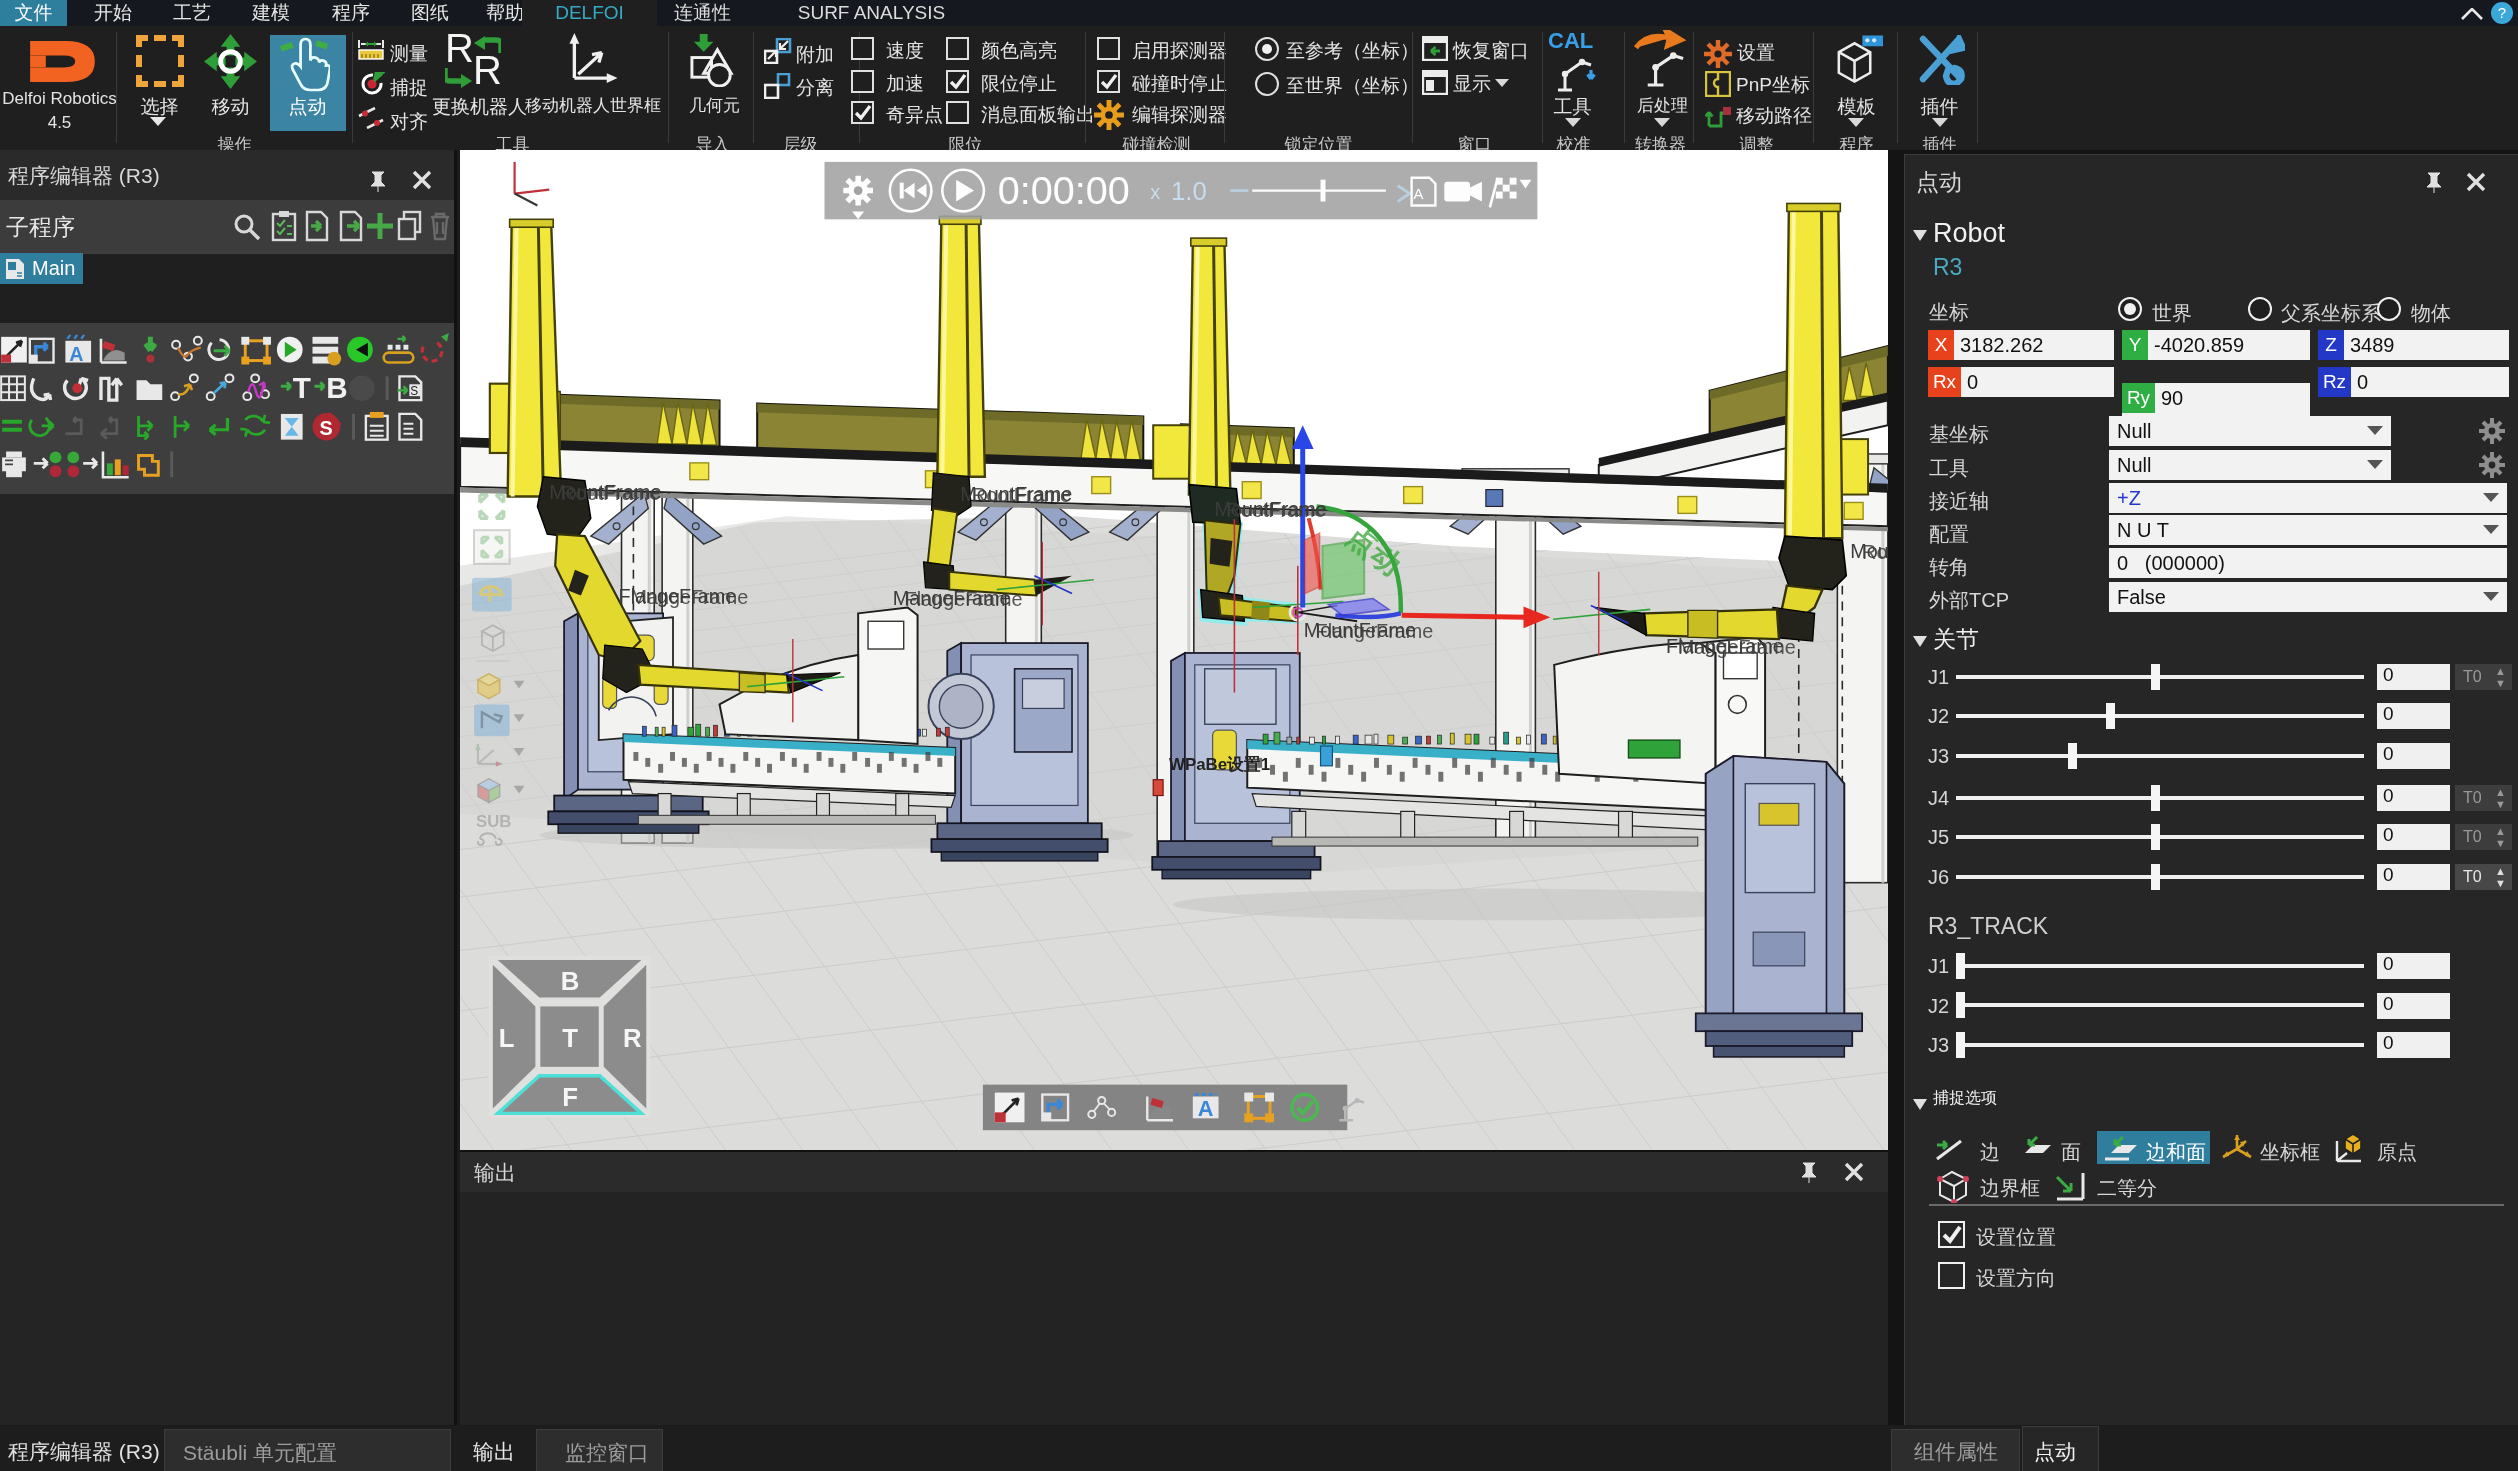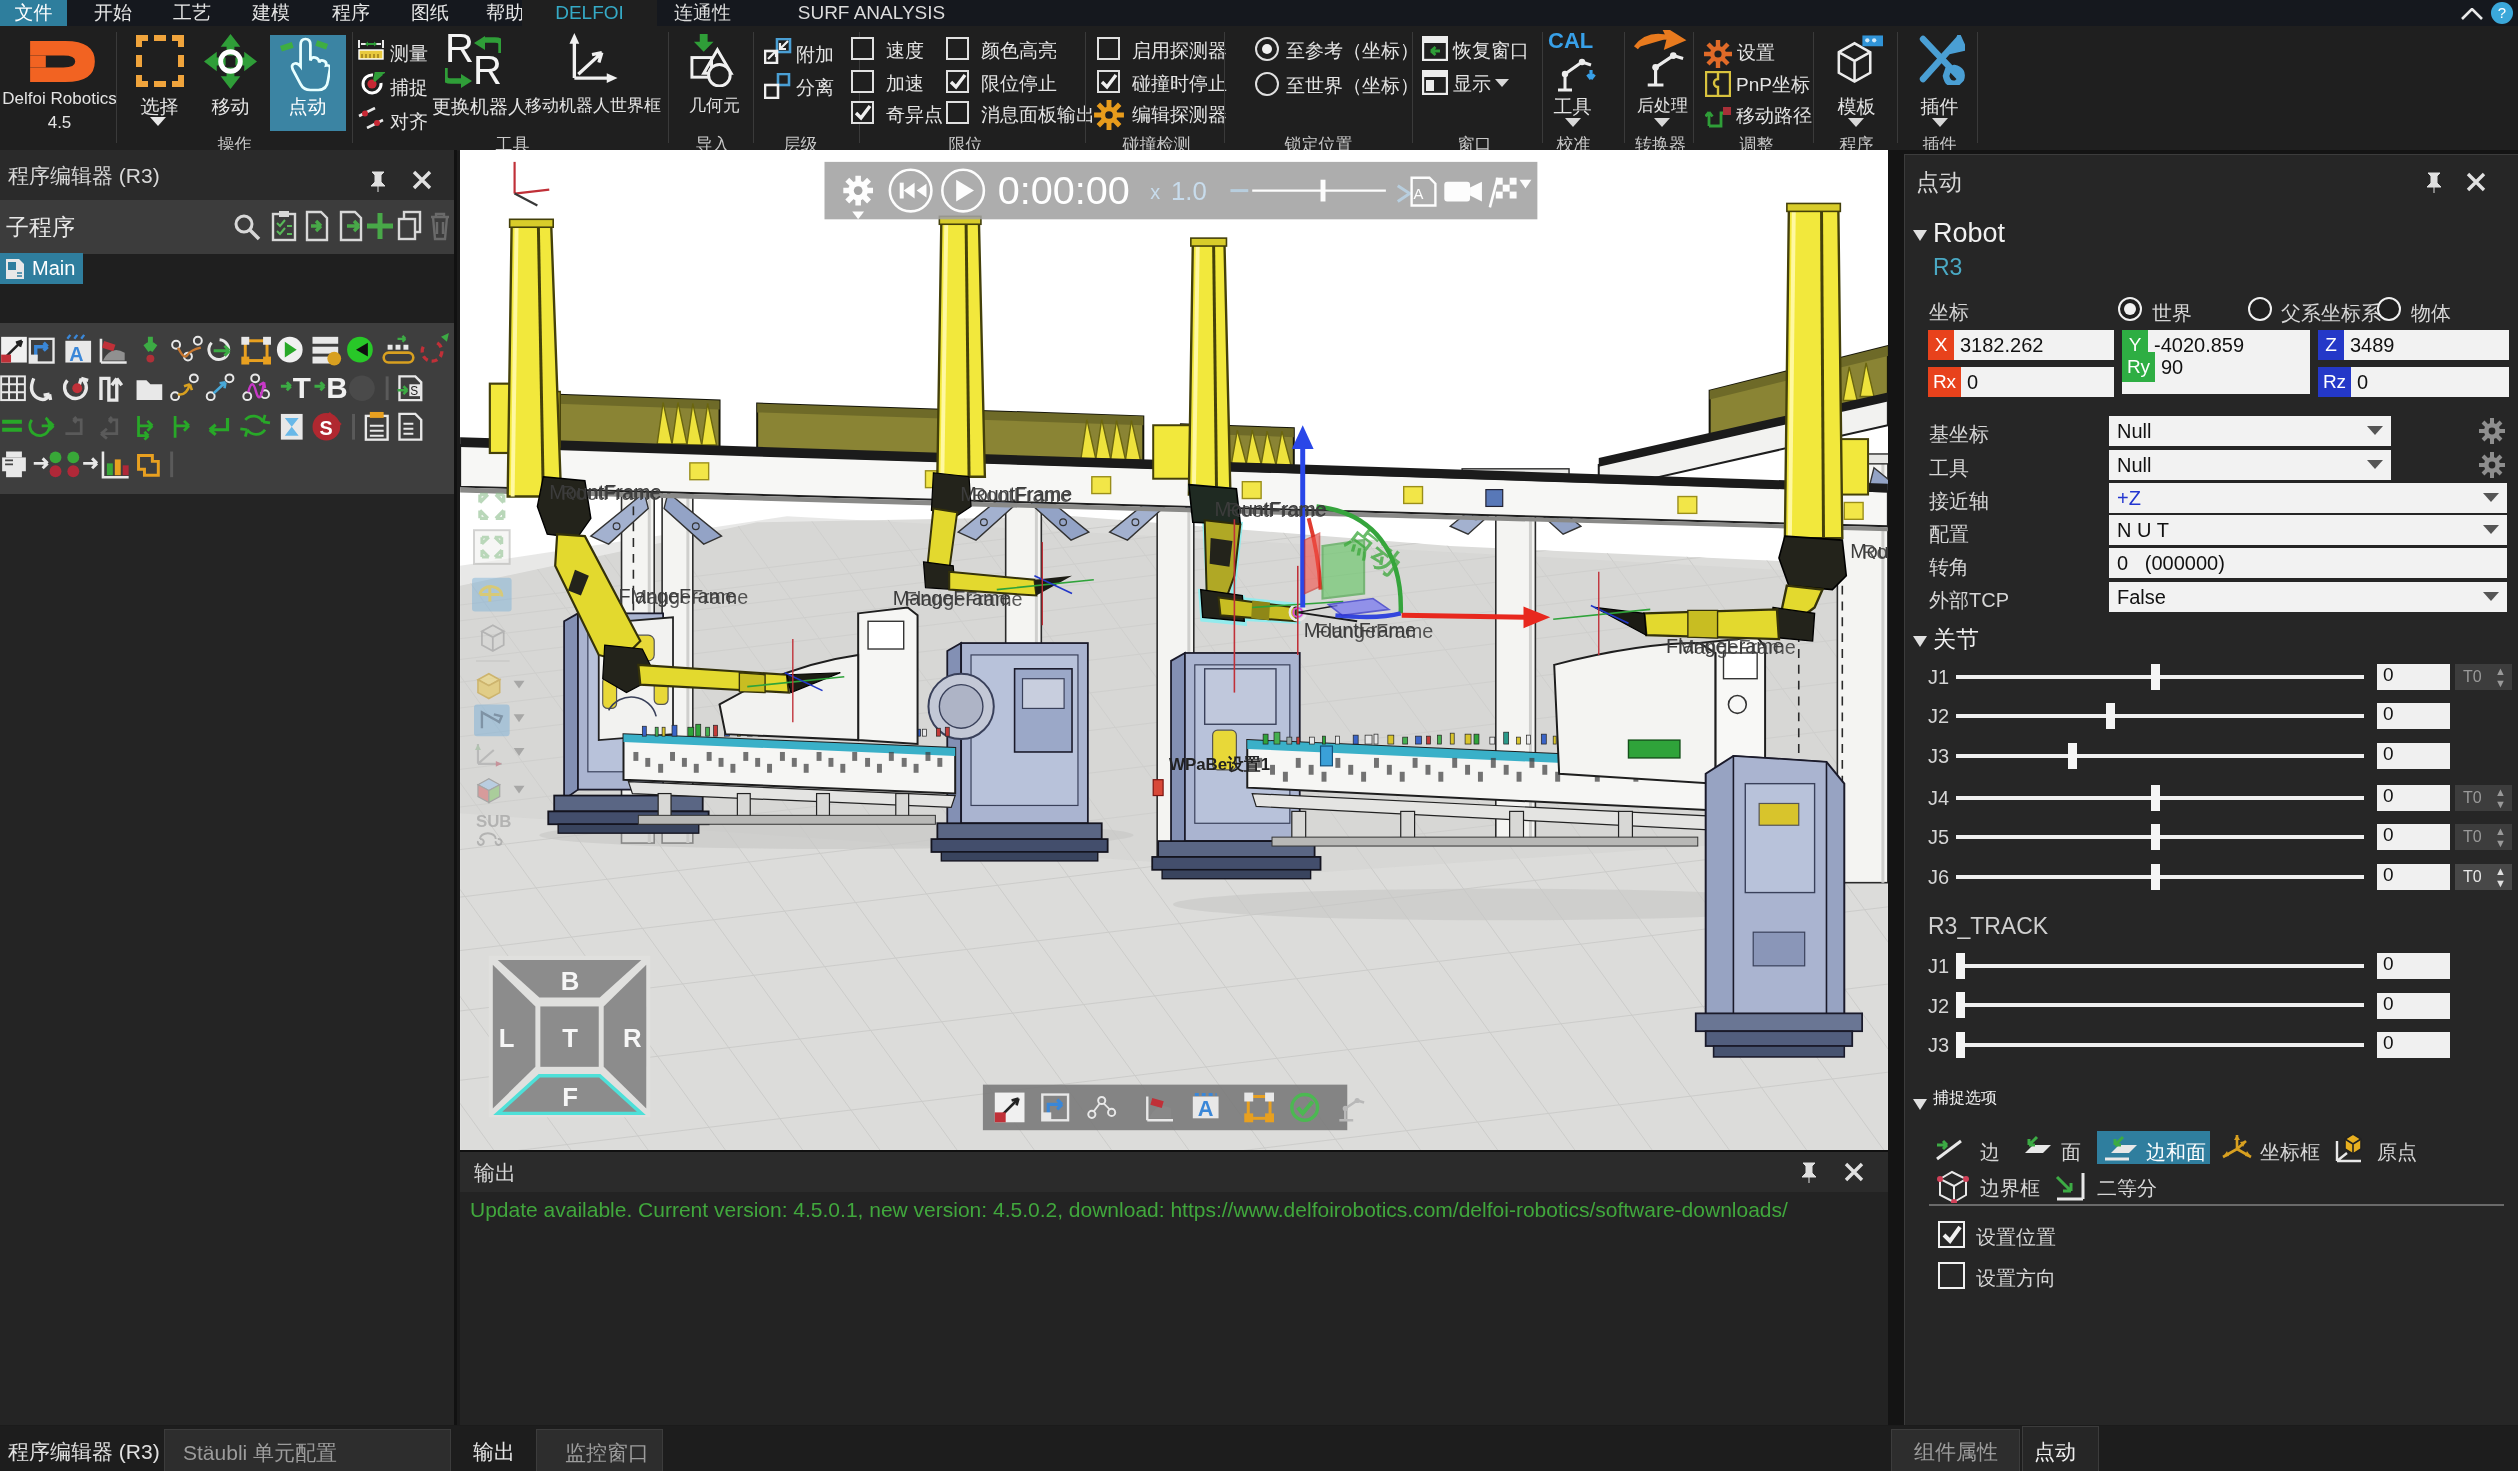"Ry" div.field { top: 197px -> 228px }
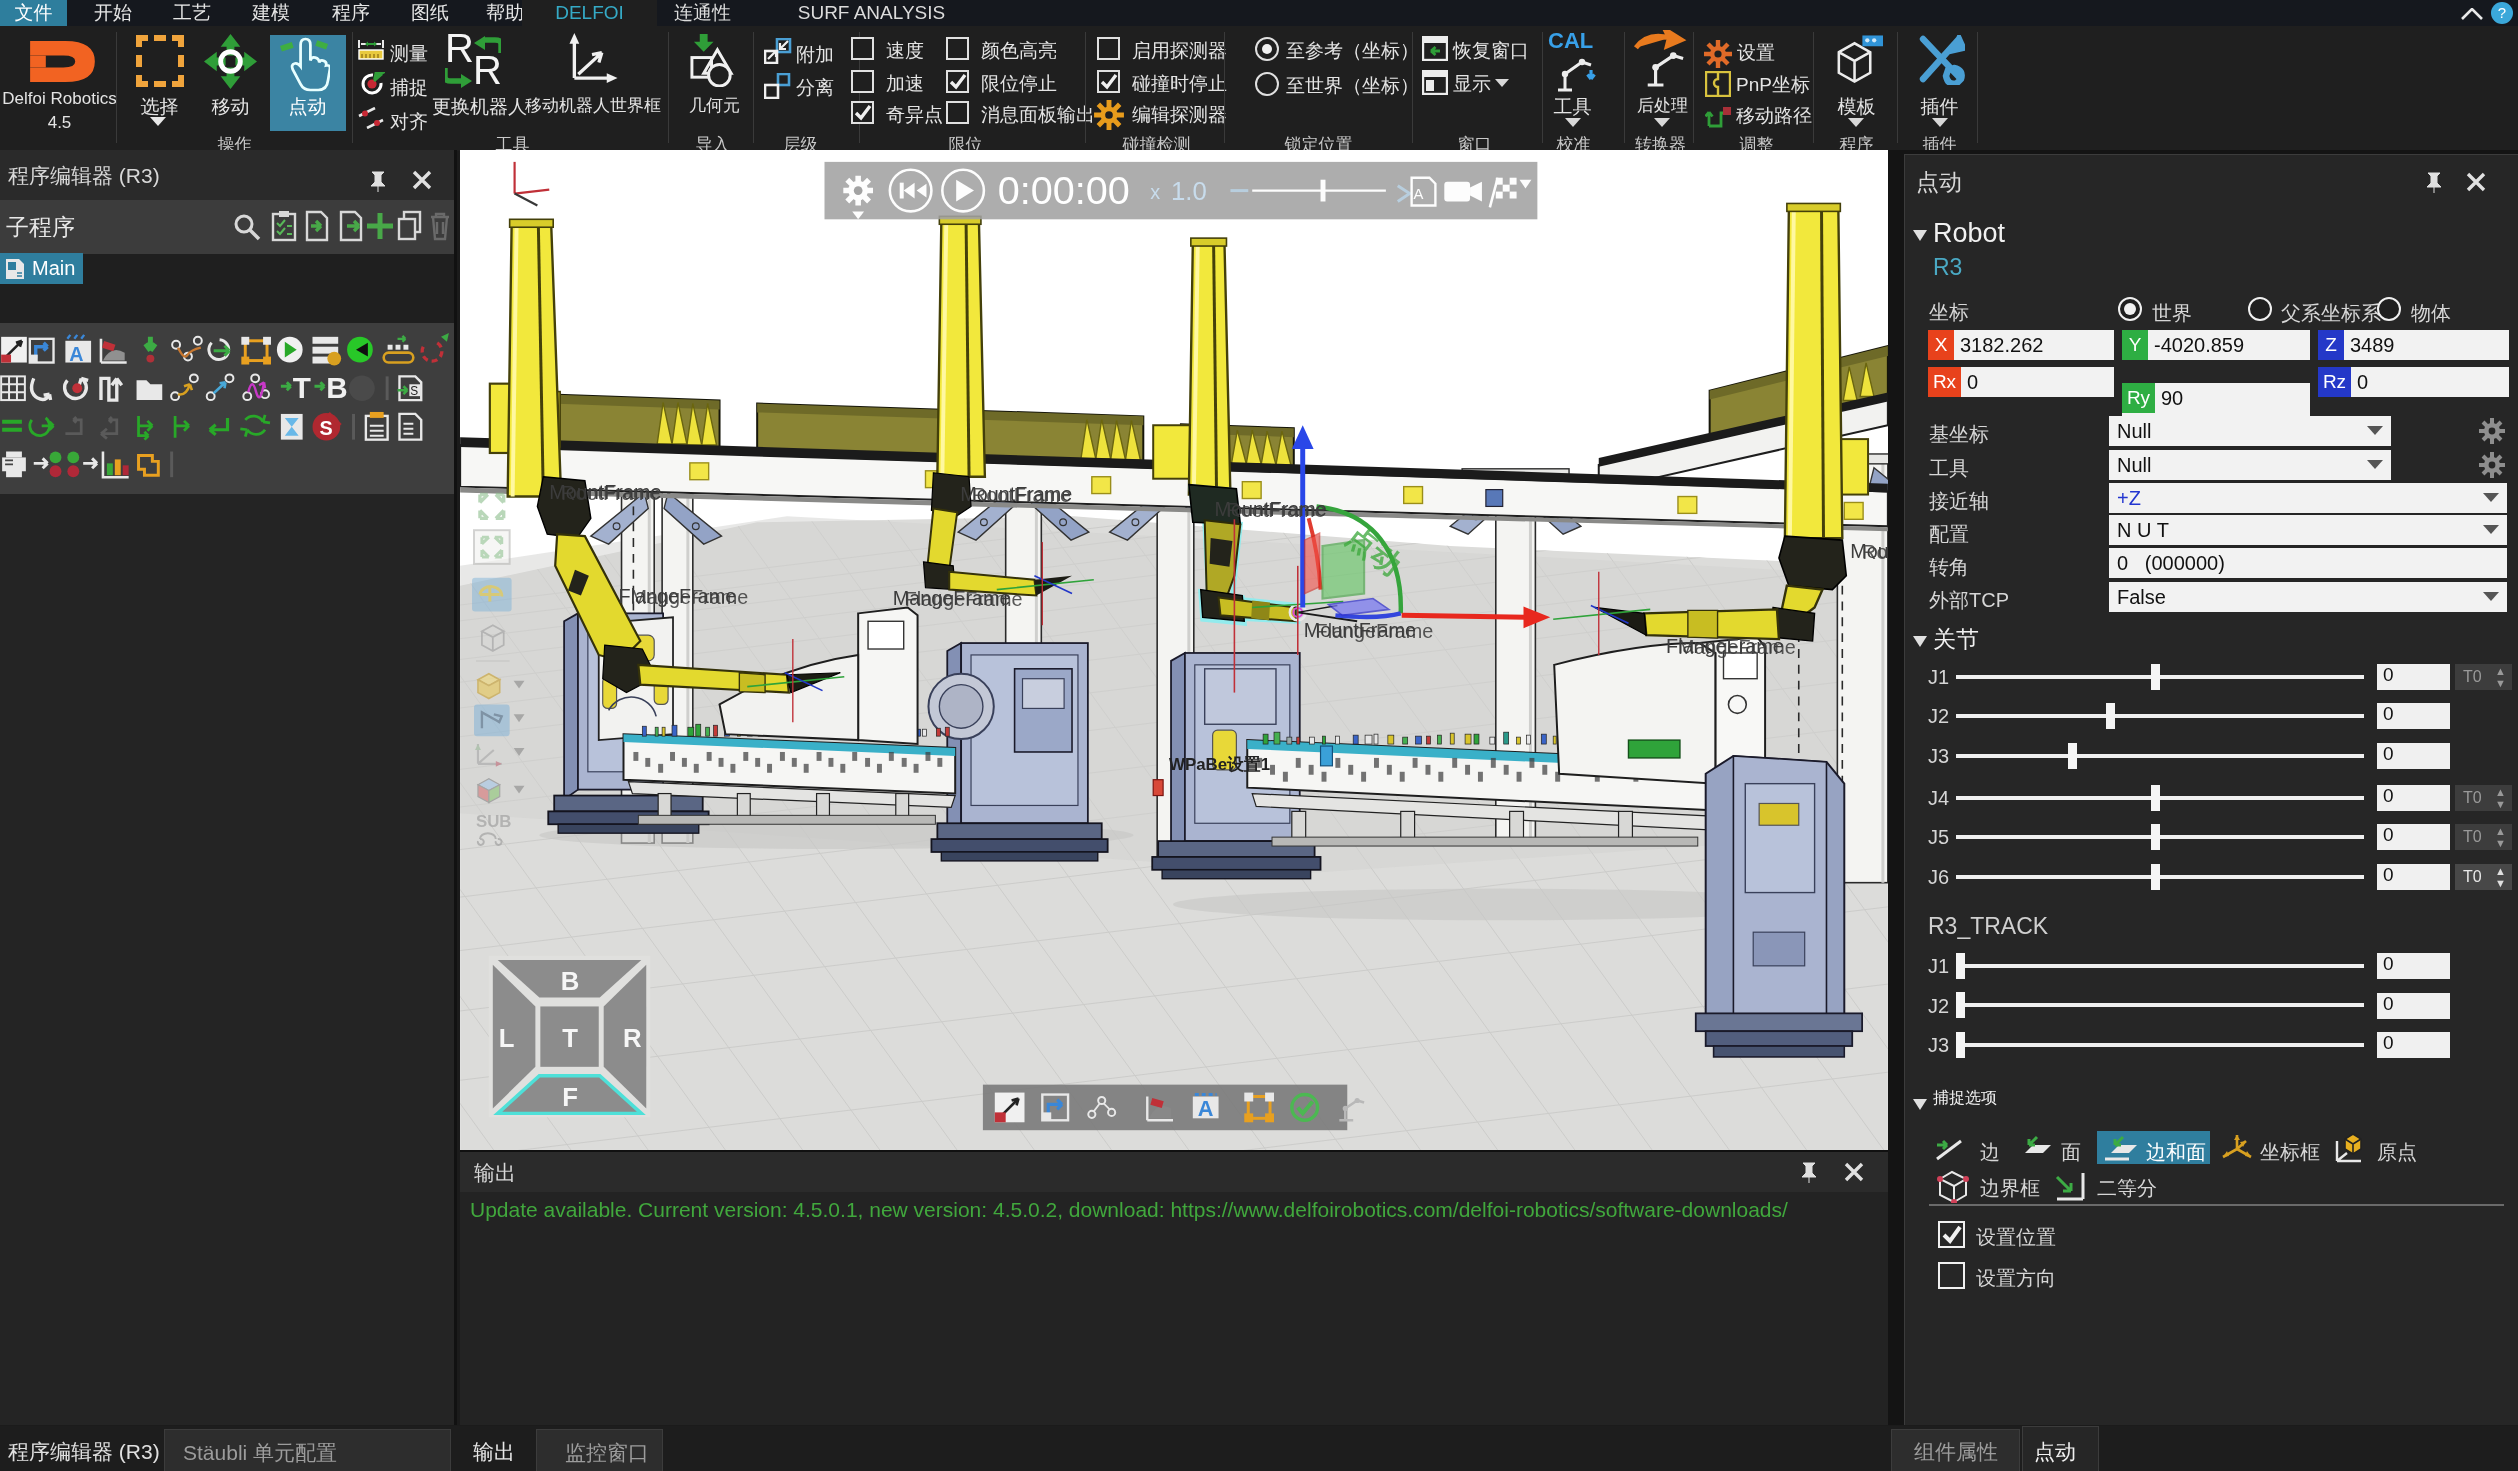"Update available. Current version:" div.abs { html: <div>Update available. Current version: 4.5.0.1, new version: 4.5.0.2, download: https://www.delfoirobotics.com/delfoi-robotics/software-downloads/</div> -> none }
